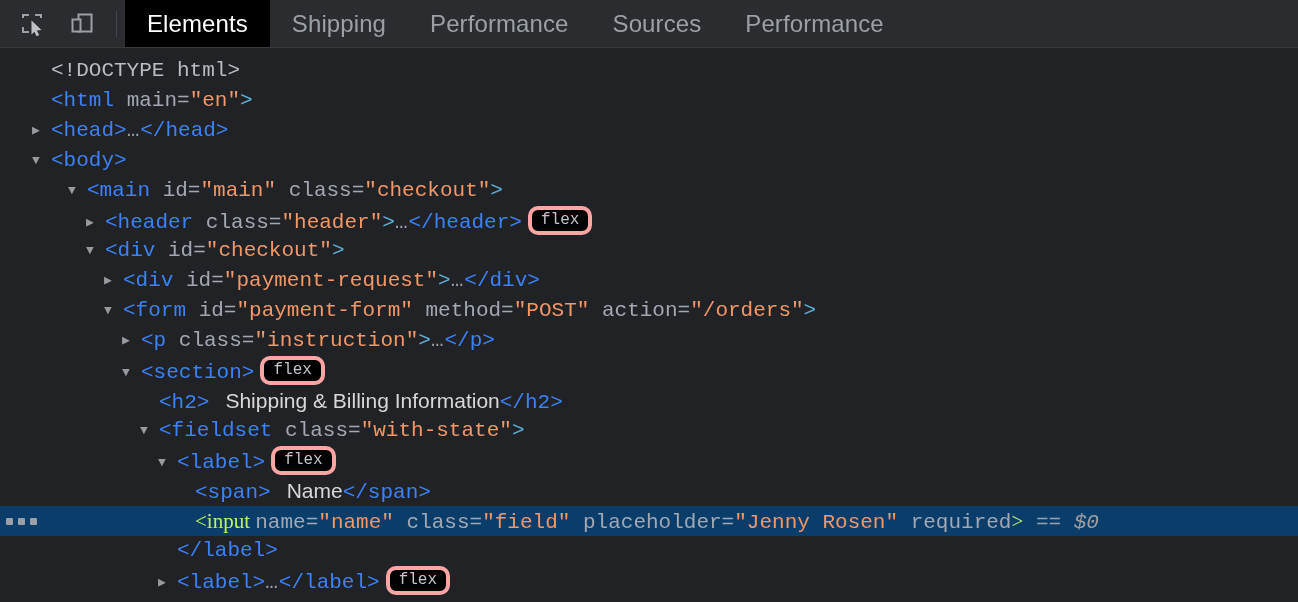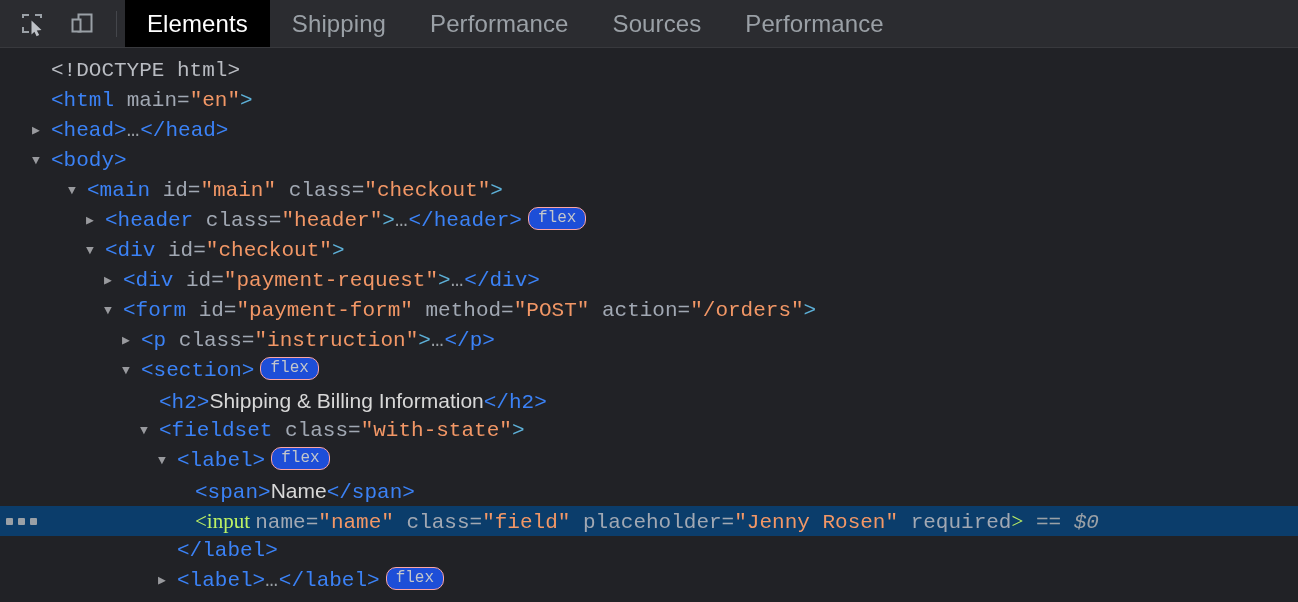"flex" .badge { background: #1d4ed8 -> #000000; border: 1px solid #fca5a5 -> 4px solid #fca5a5 }
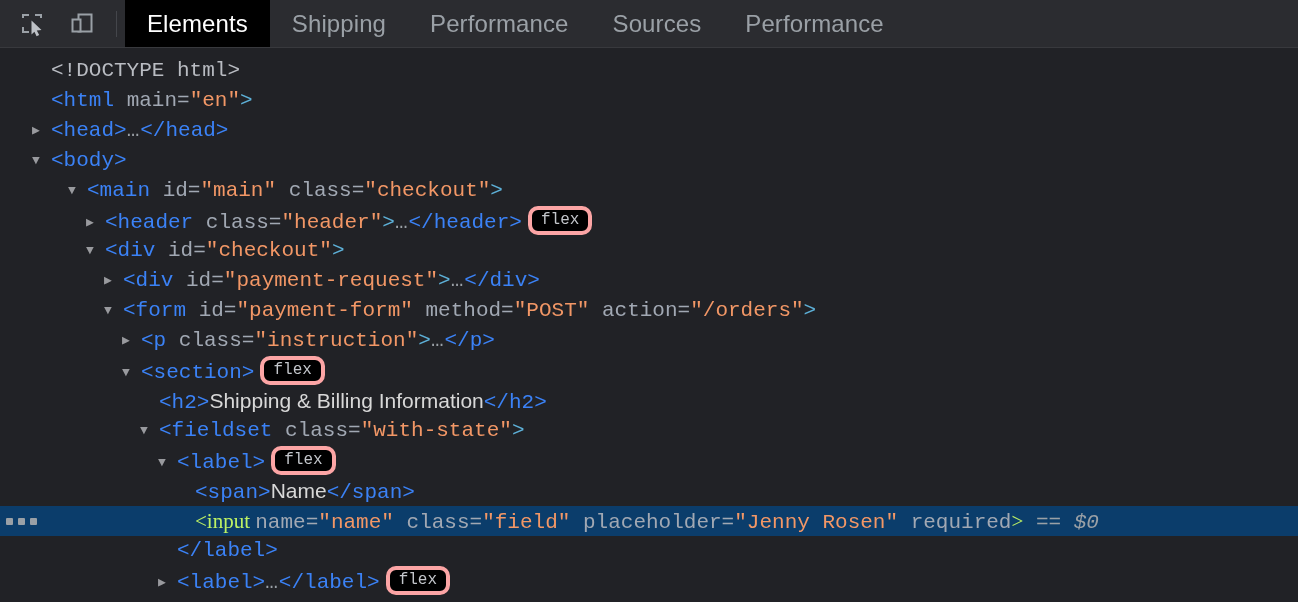"Shipping & Billing Information" .text { margin-left: none -> 16px }
